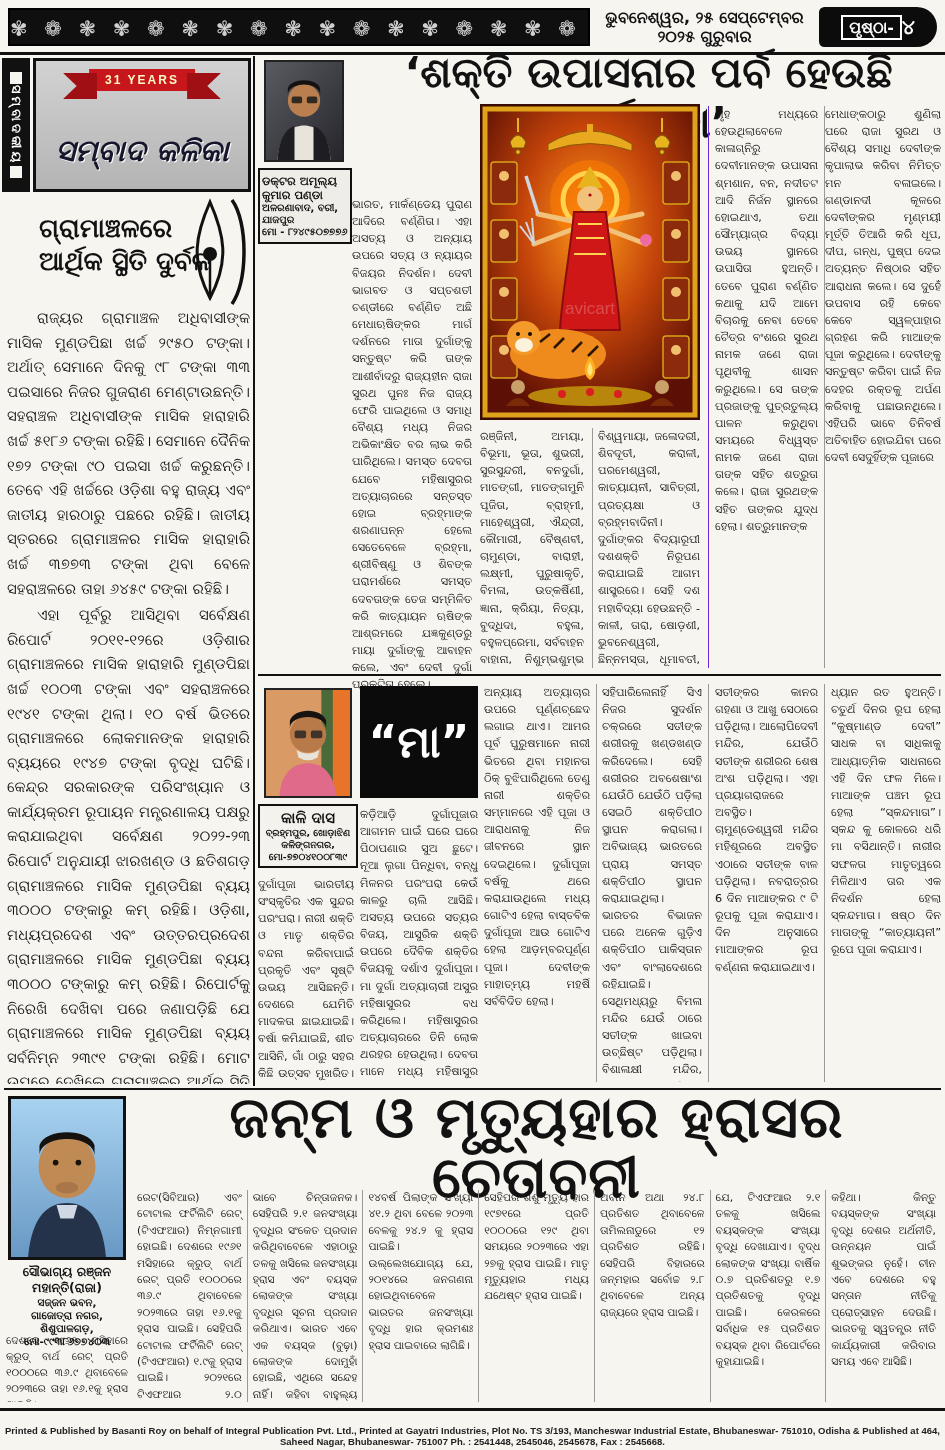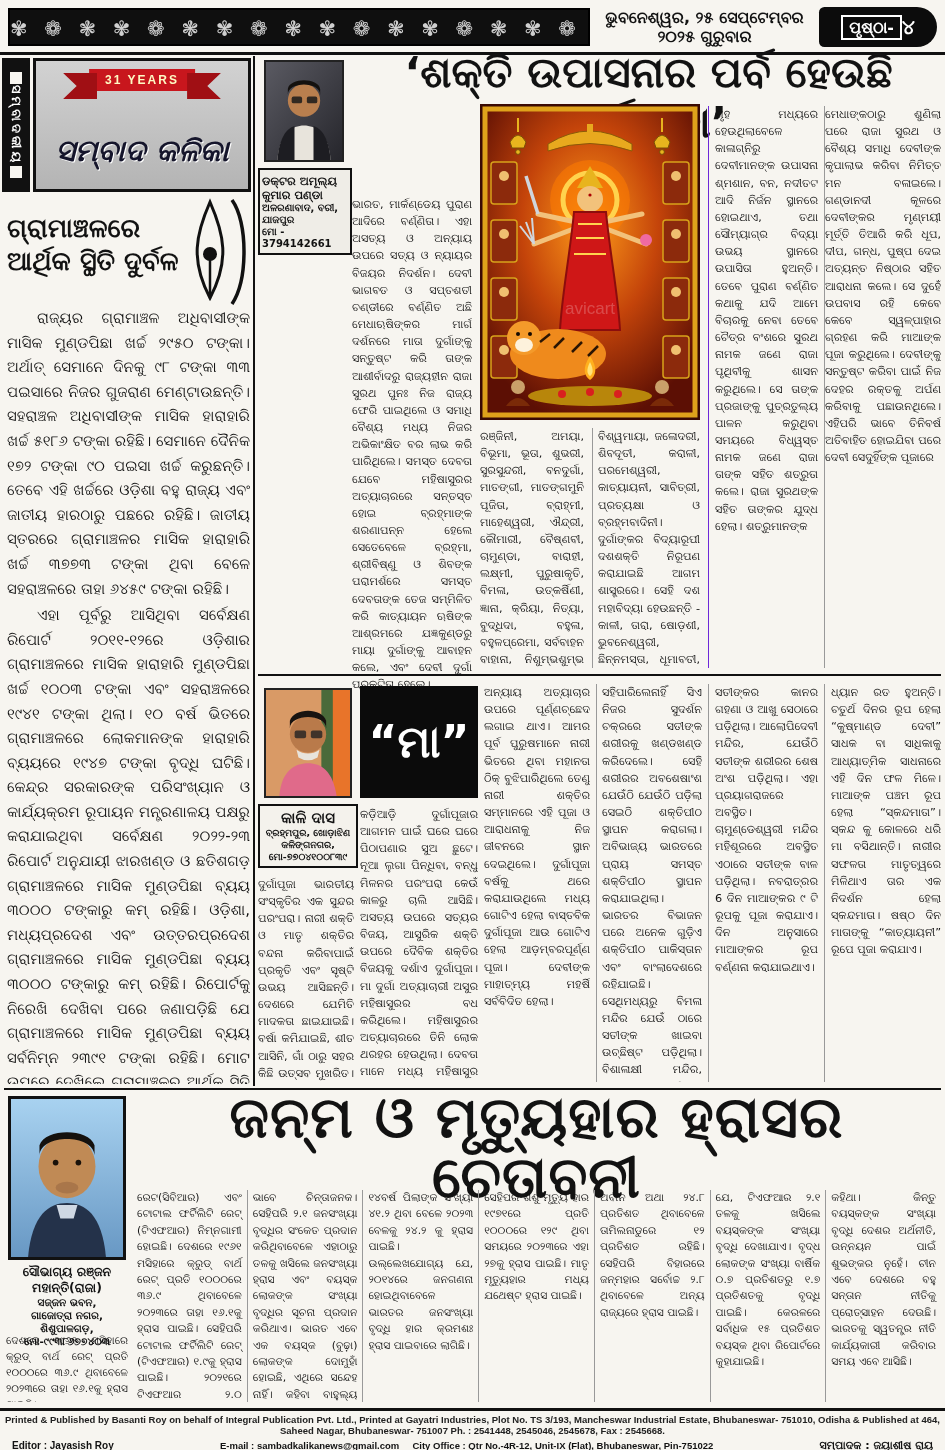"ଗ୍ରାମାଞ୍ଚଳରେ ଆର୍ଥିକ ସ୍ଥିତି ଦୁର୍ବଳ" .ed-head-wrap { margin-left: none -> 32px }
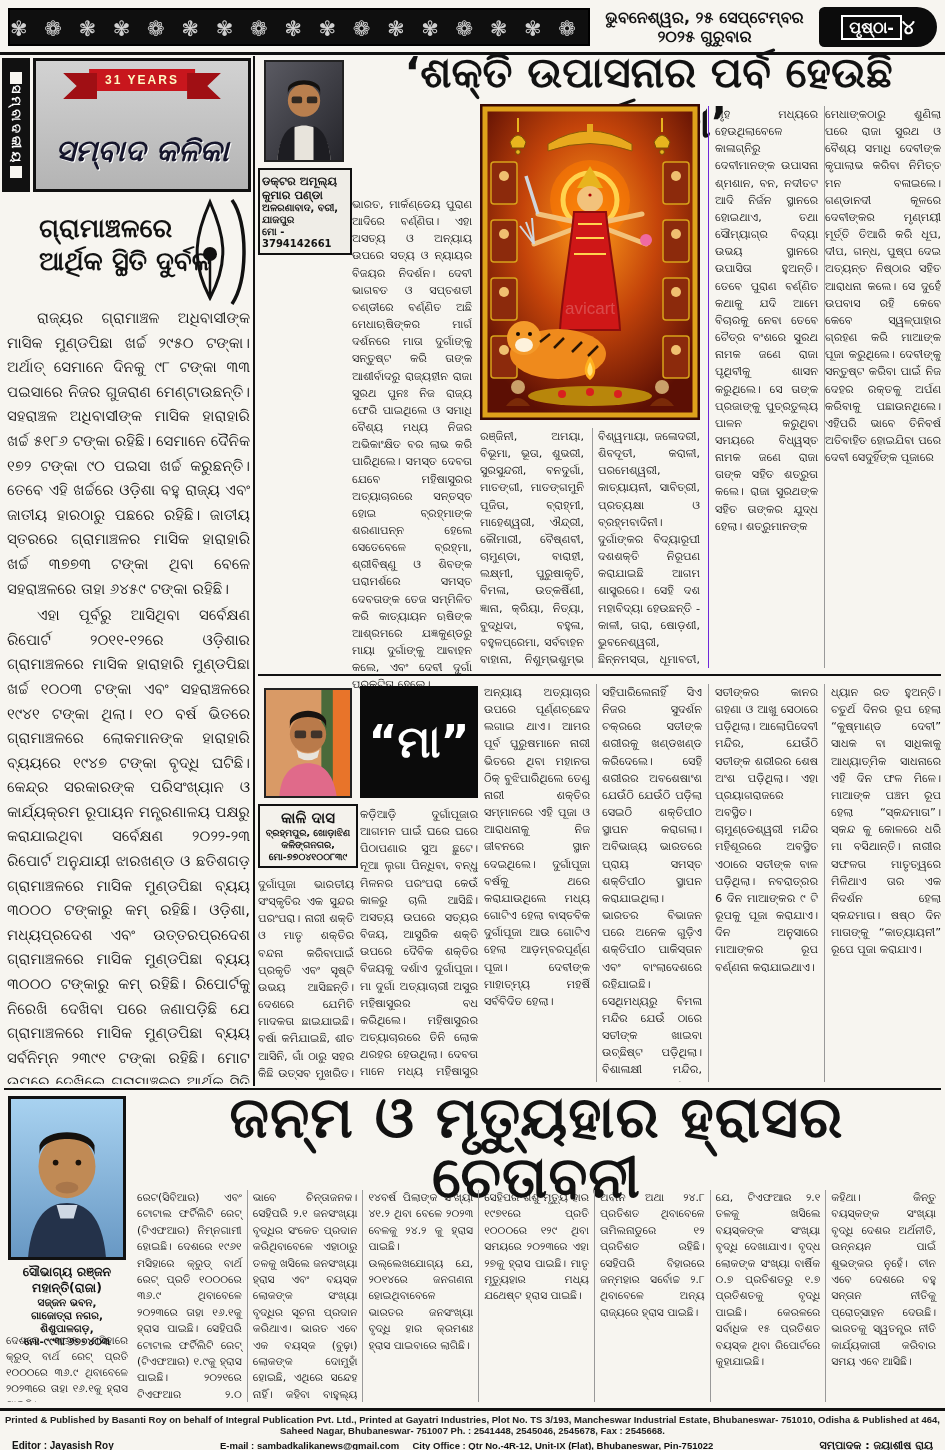"ମୋ - 3794142661" div.ph { text: 3794142661 -> ୮୨୪୯୫୦୭୭୭୬ }
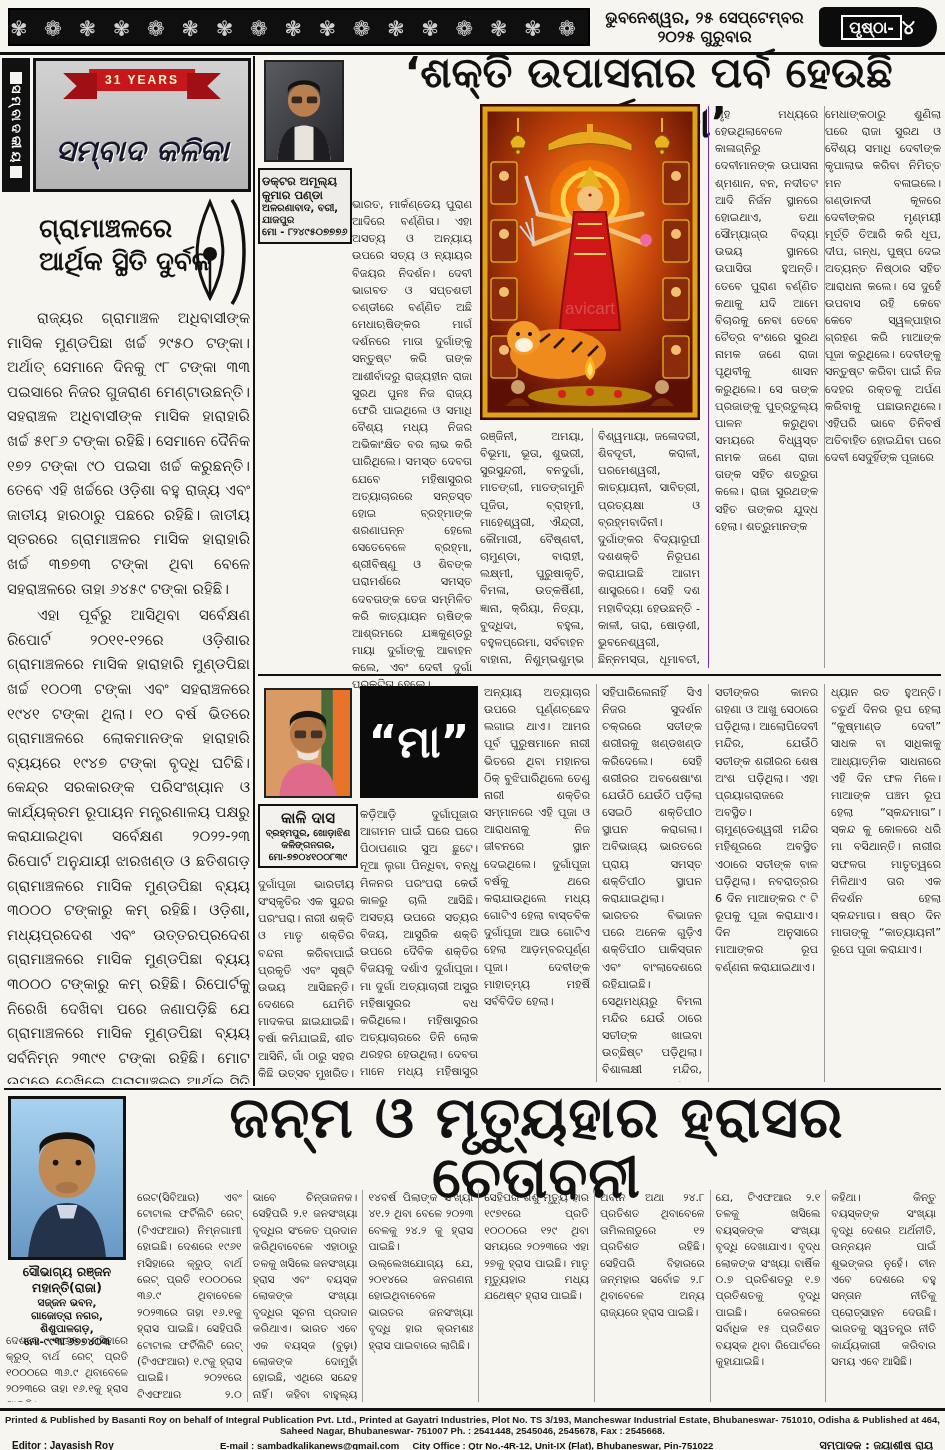"Printed & Published by Basanti" .f-line1 { margin-top: 3px -> 14px }
